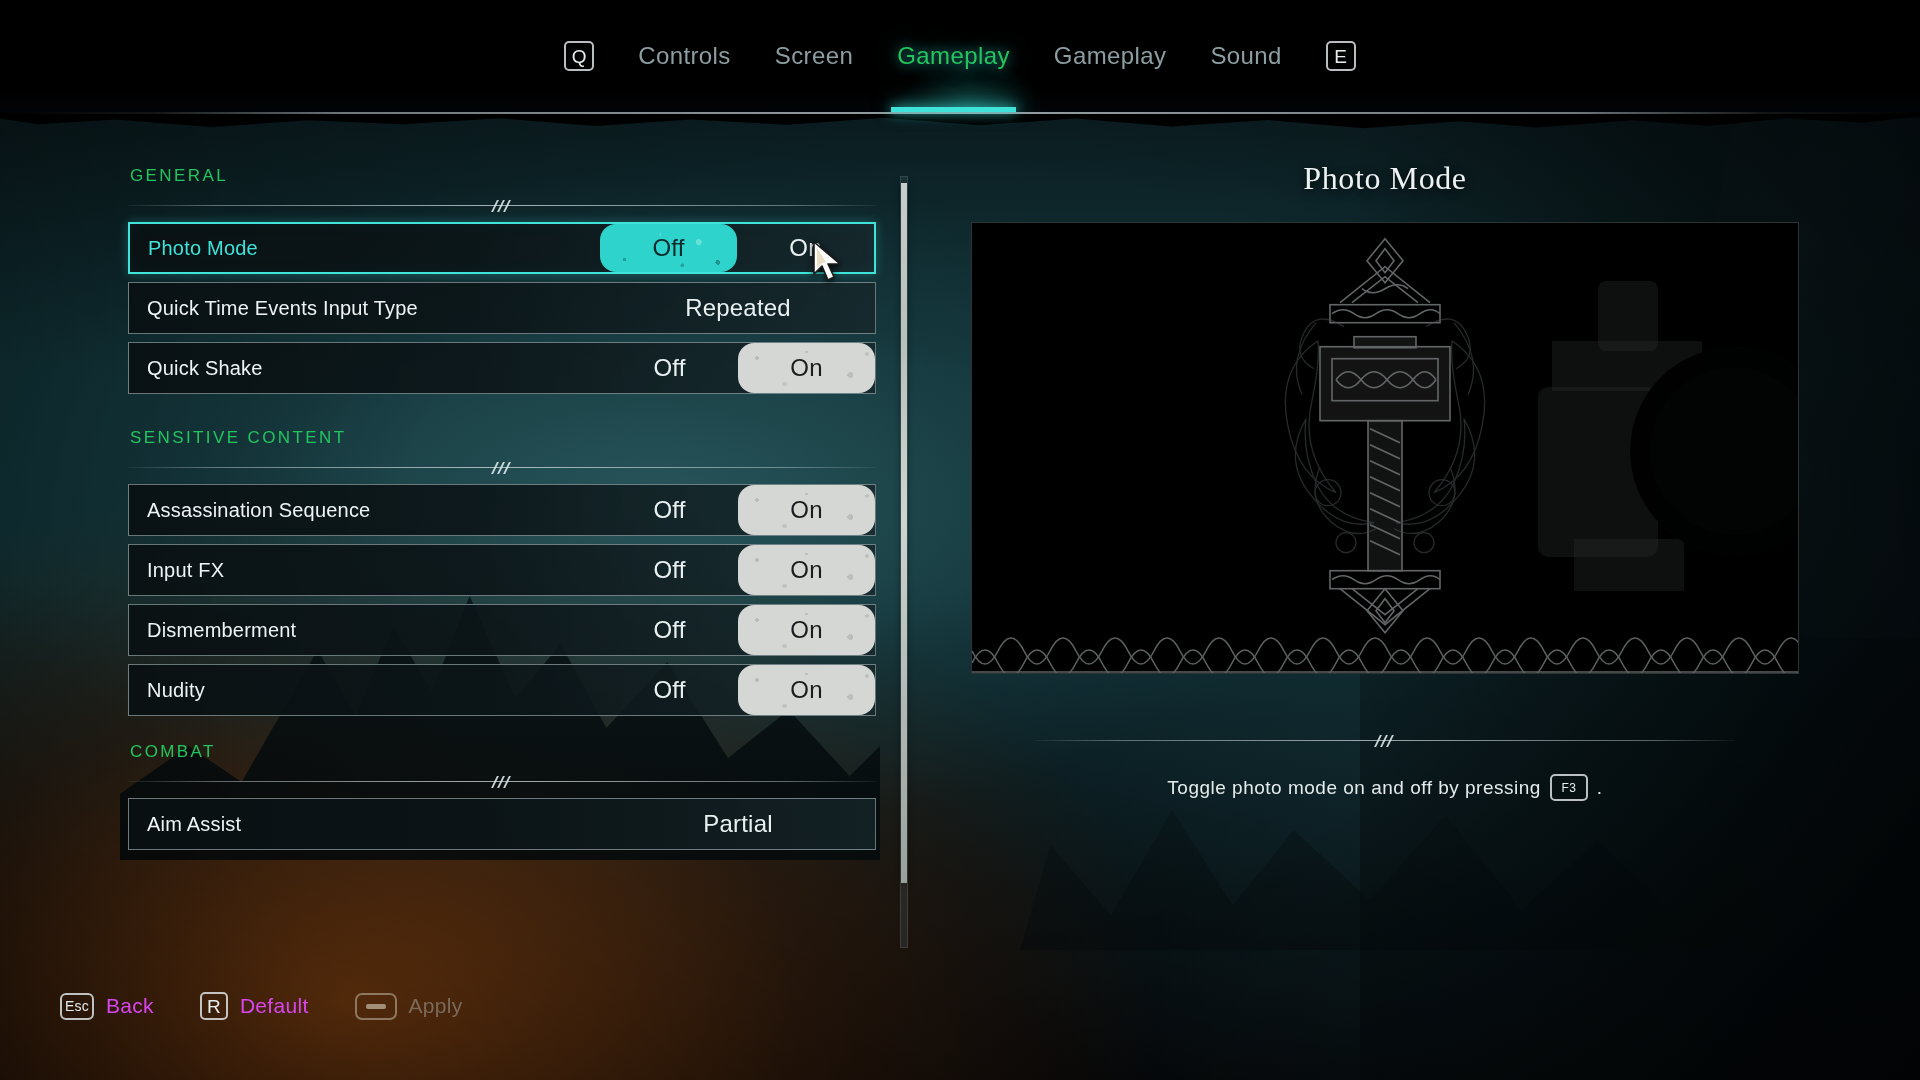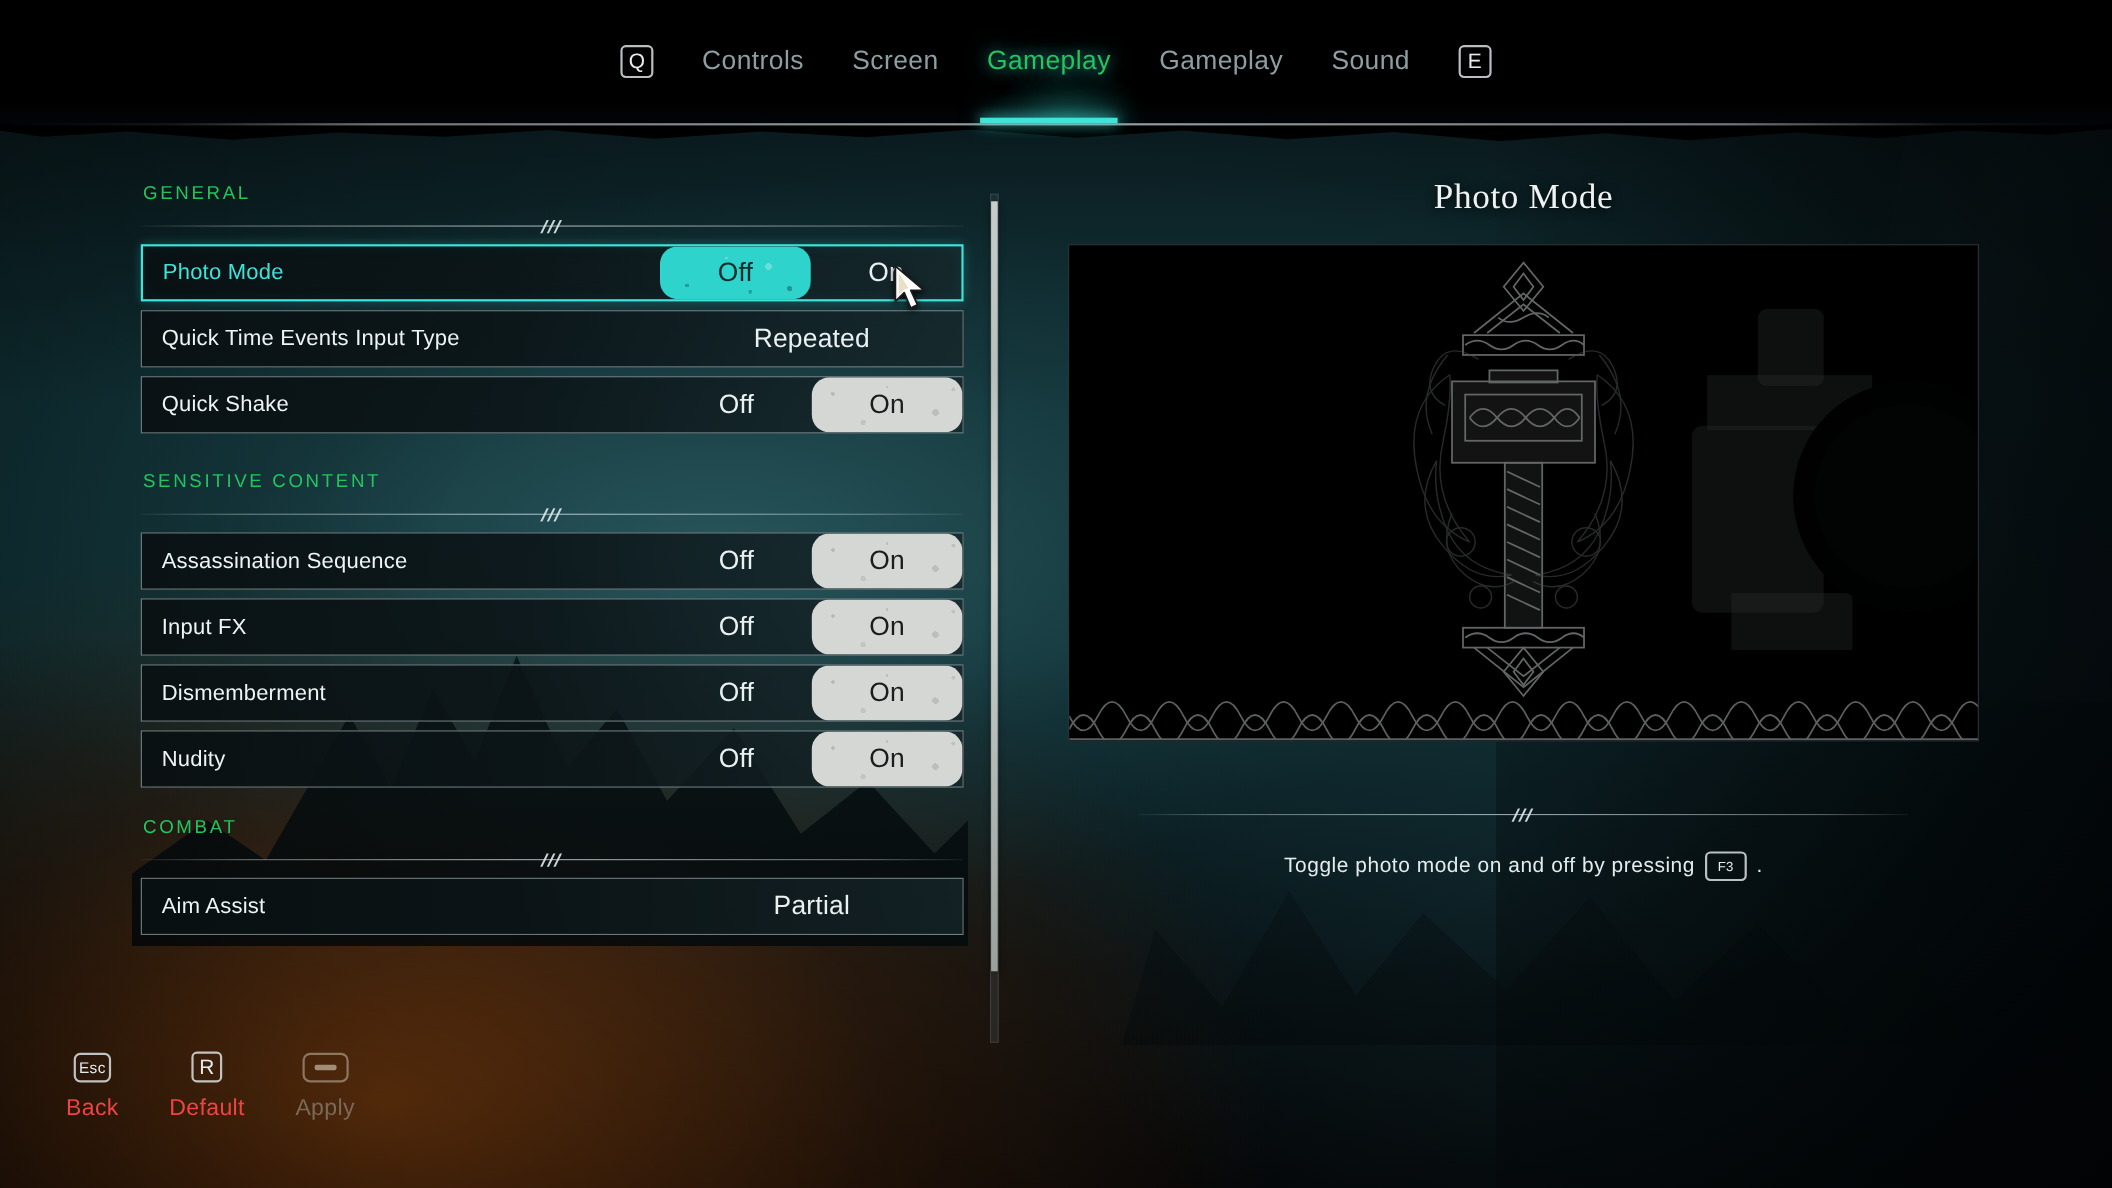"Esc" .hint { flex-direction: column -> none }
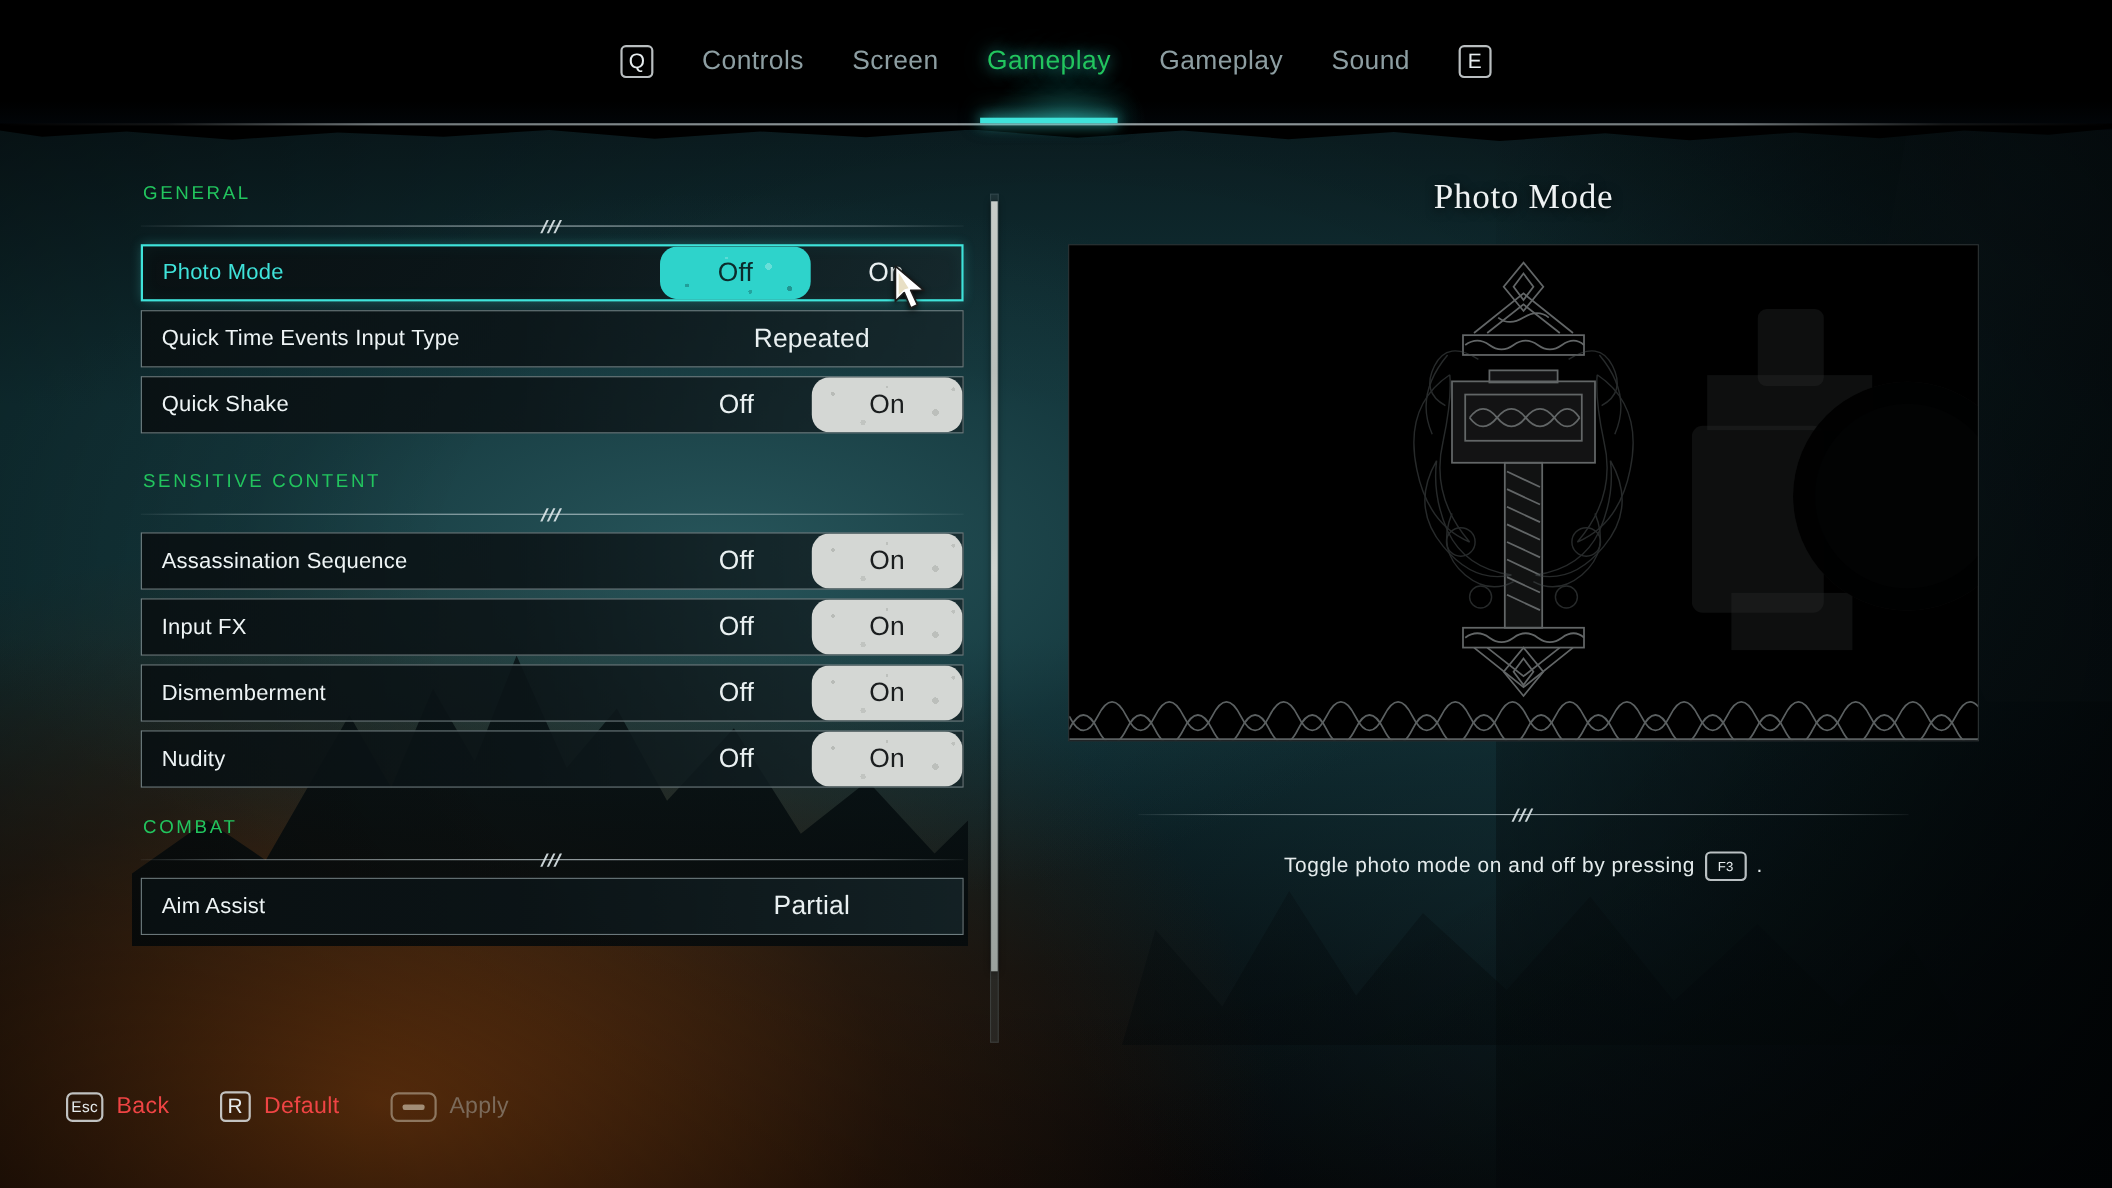"Back" .hint-label { color: #ef4444 -> #d946ef }
